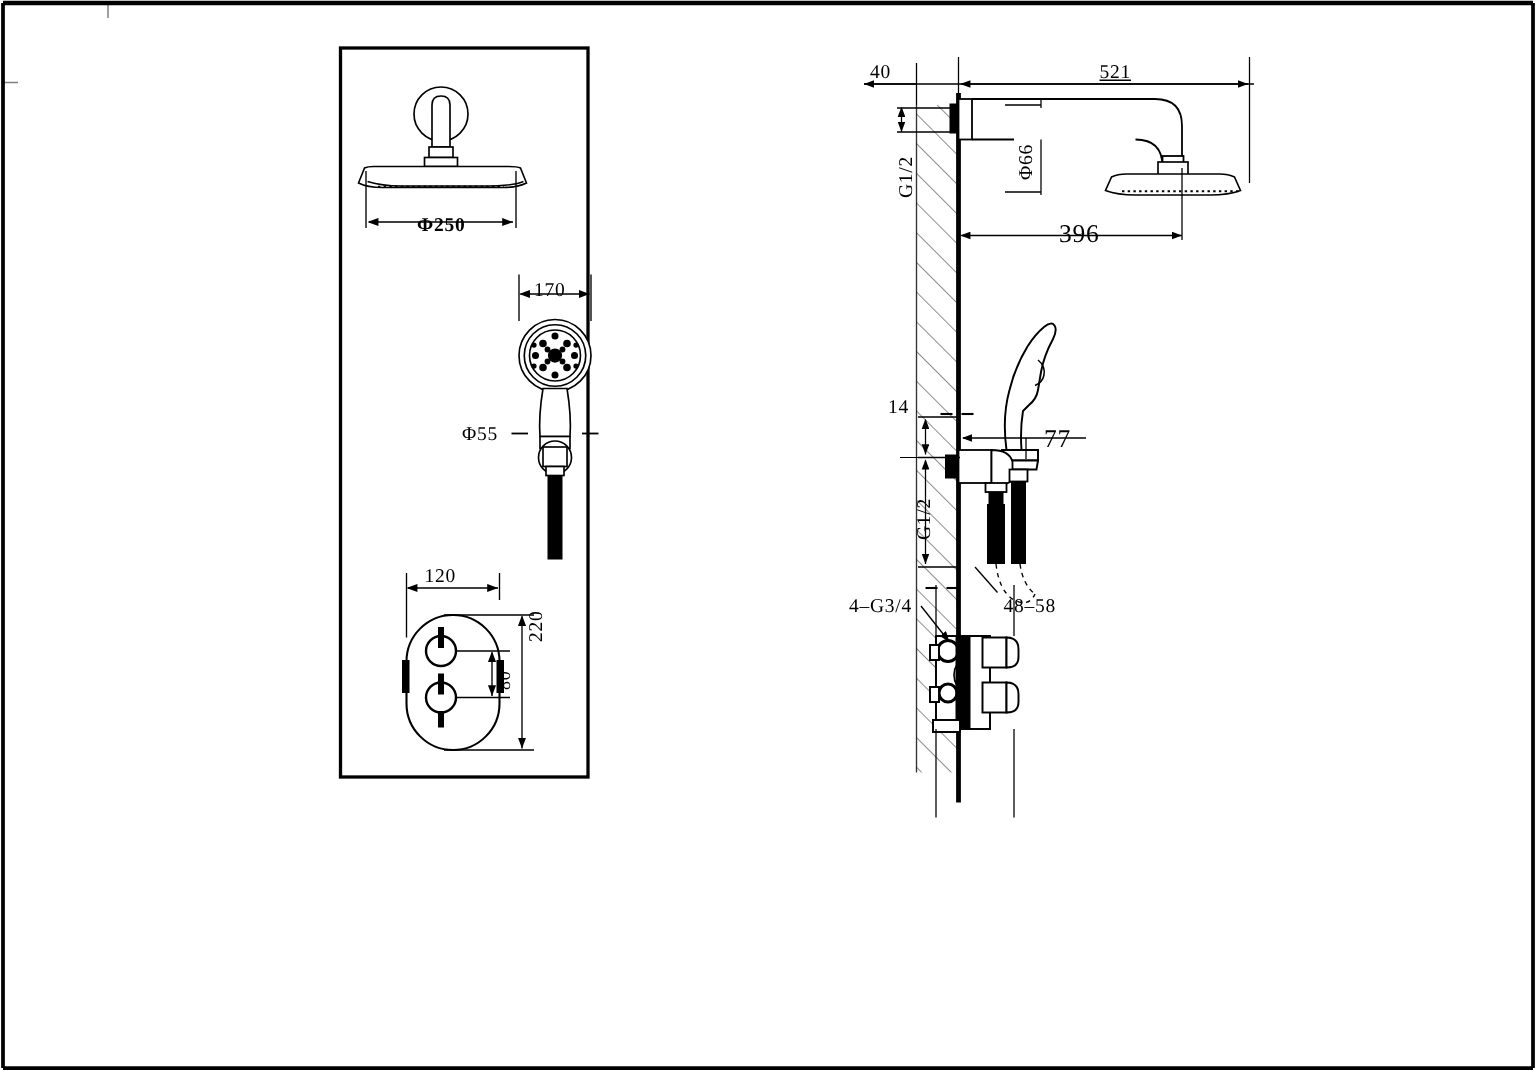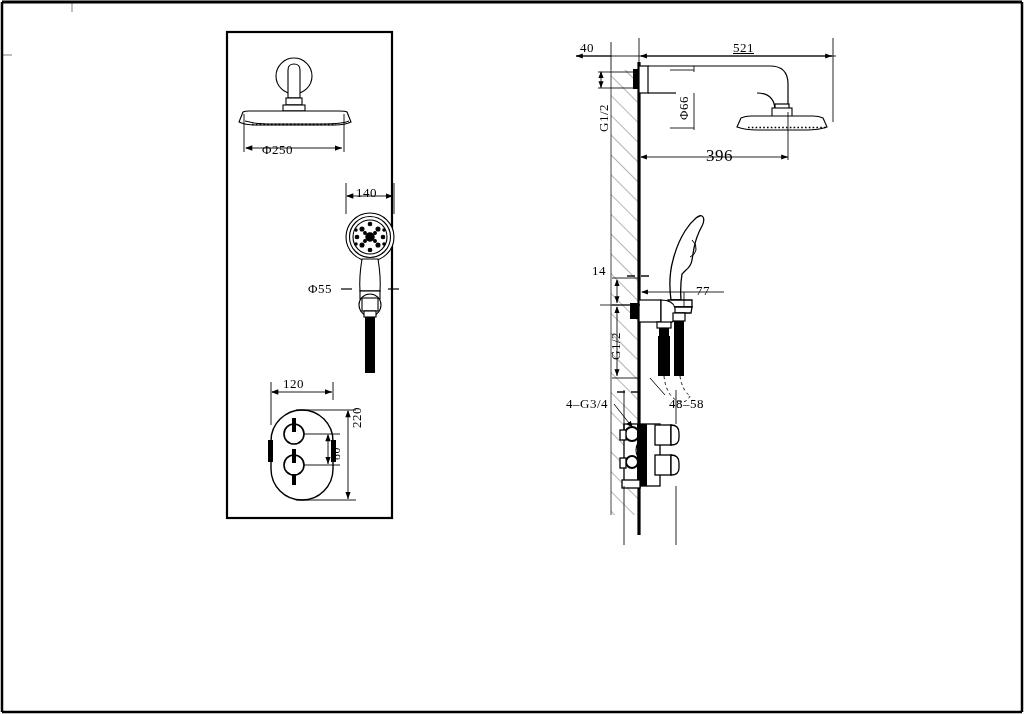"Φ250" div.lbl { font-weight: none -> bold; left: 262px -> 278px }
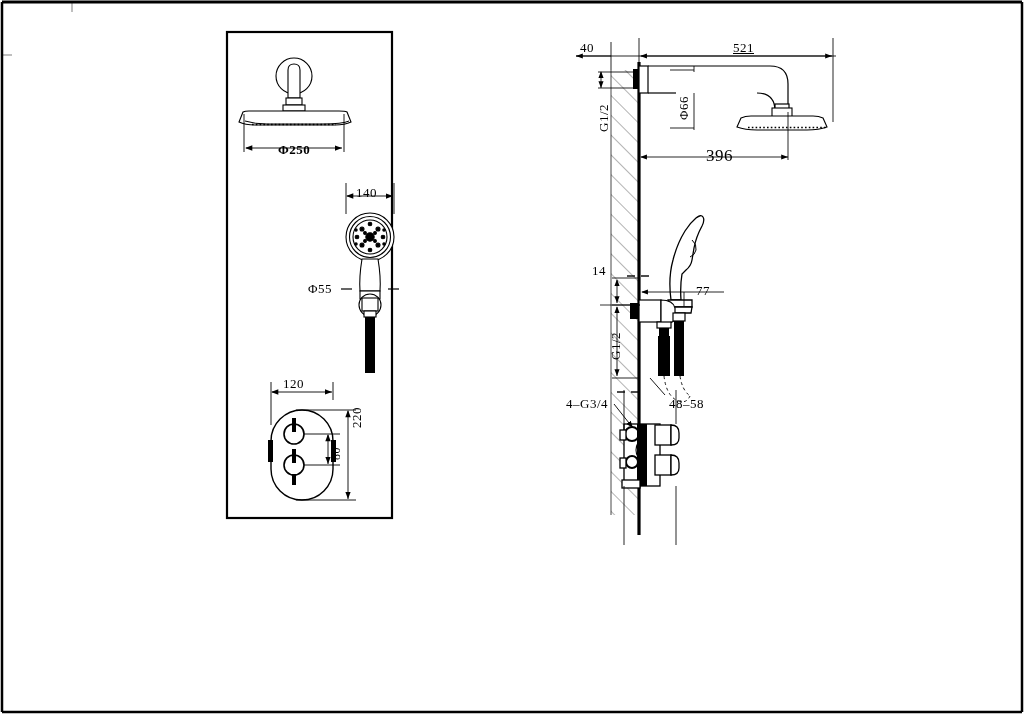"140" div.lbl { text: 140 -> 170 }
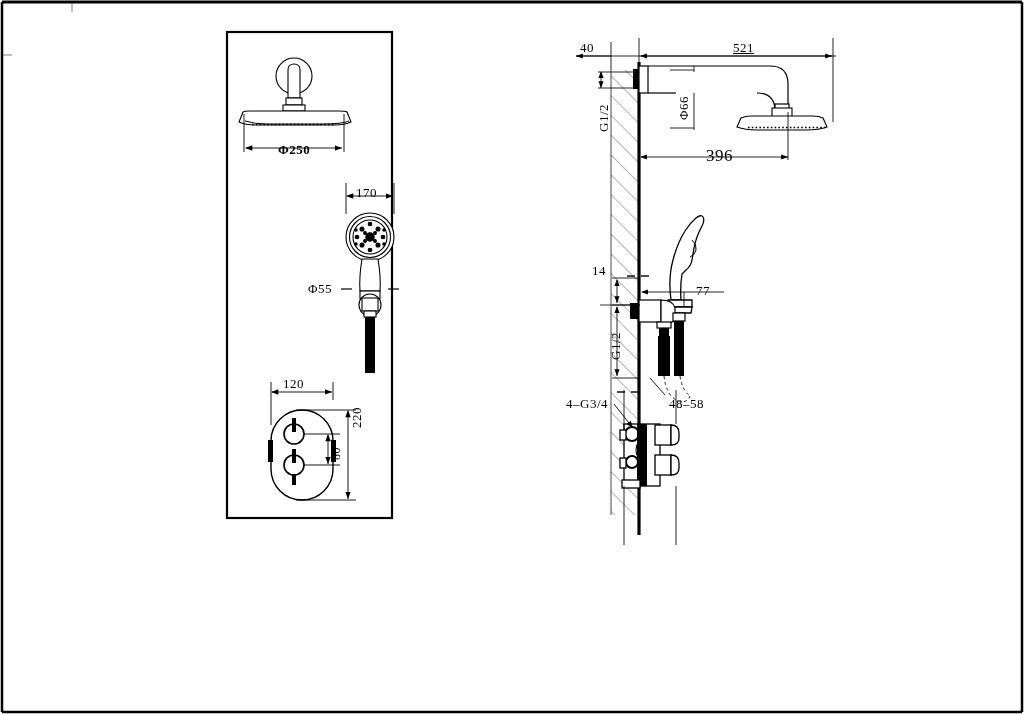"77" div.lbl { font-size: 13px -> 17px }
